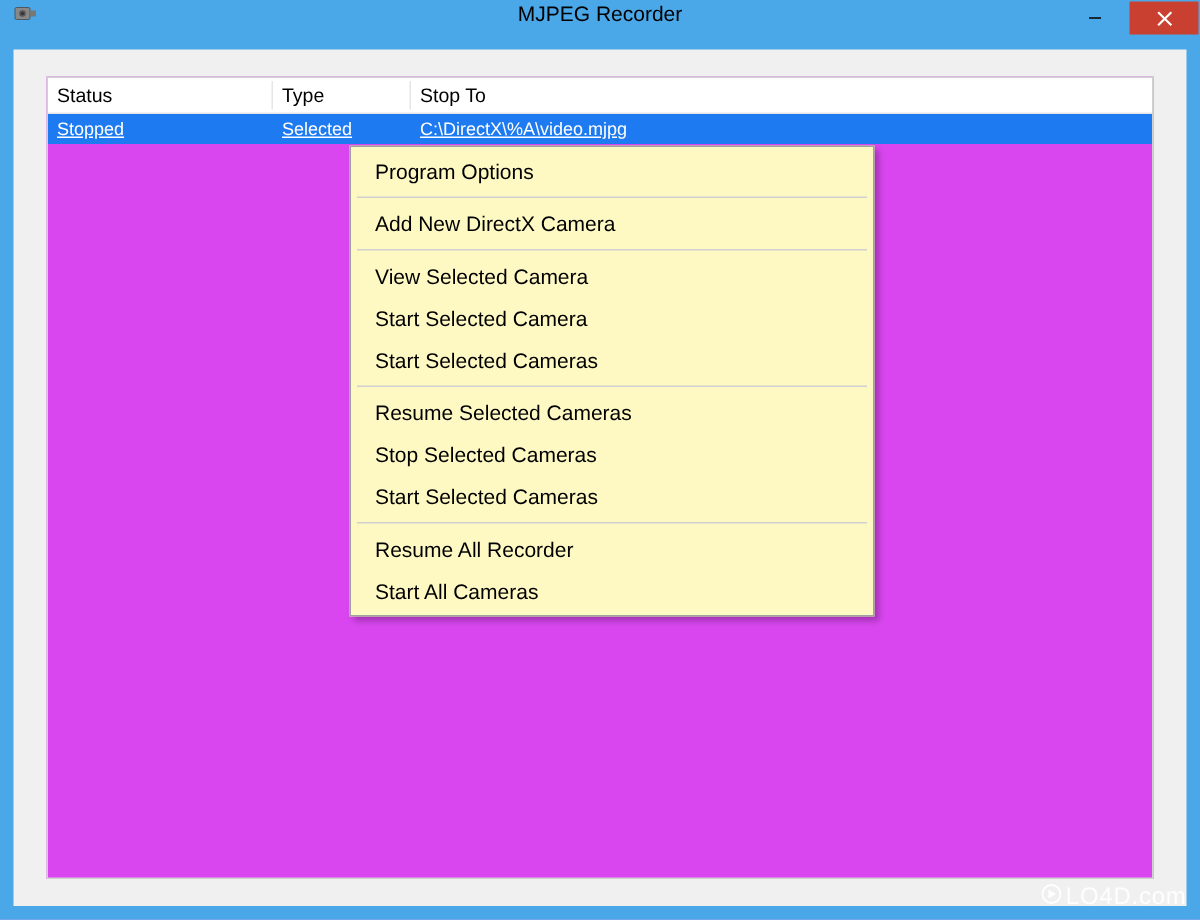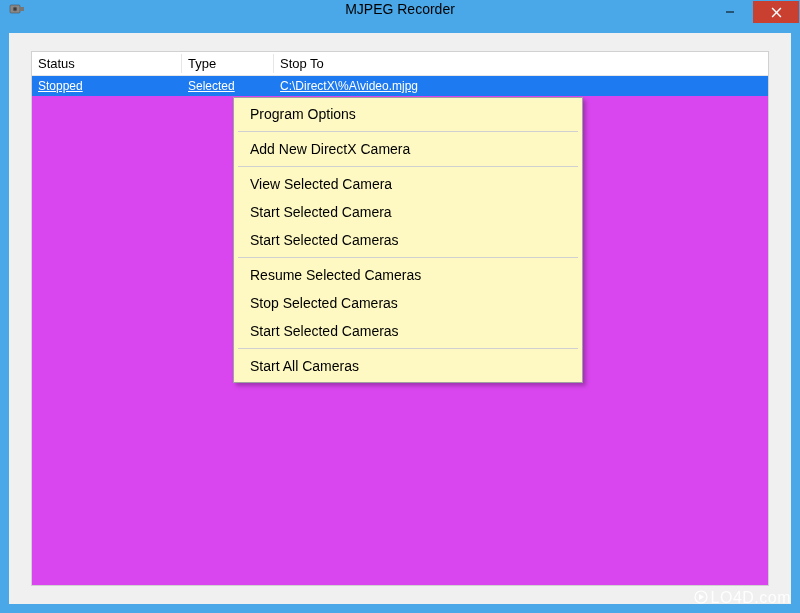"Start All Cameras" div.menu-item { text: Start All Cameras -> Resume All Recorder }
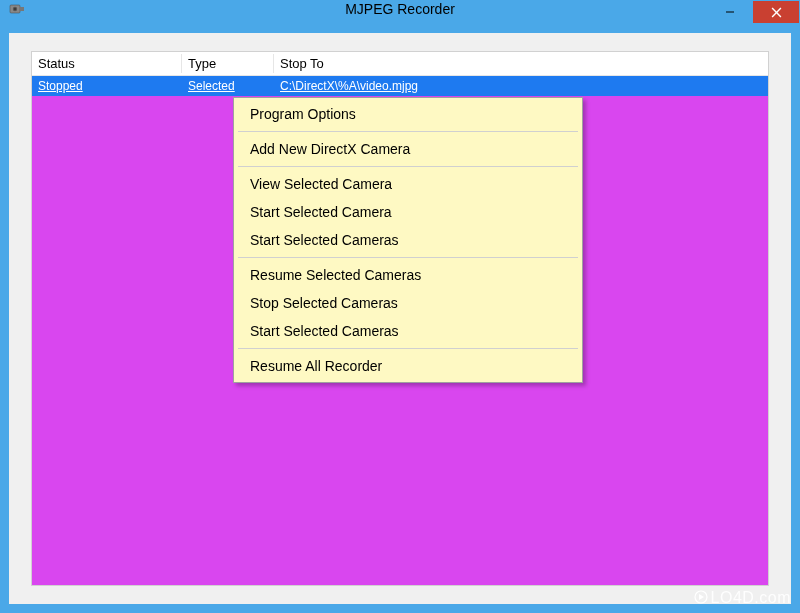"Start All Cameras" div.menu-item { html: none -> <div>Start All Cameras</div> }
